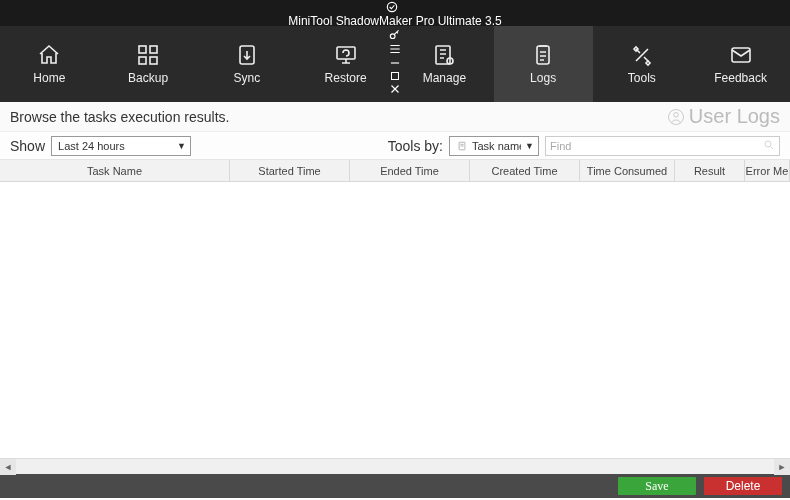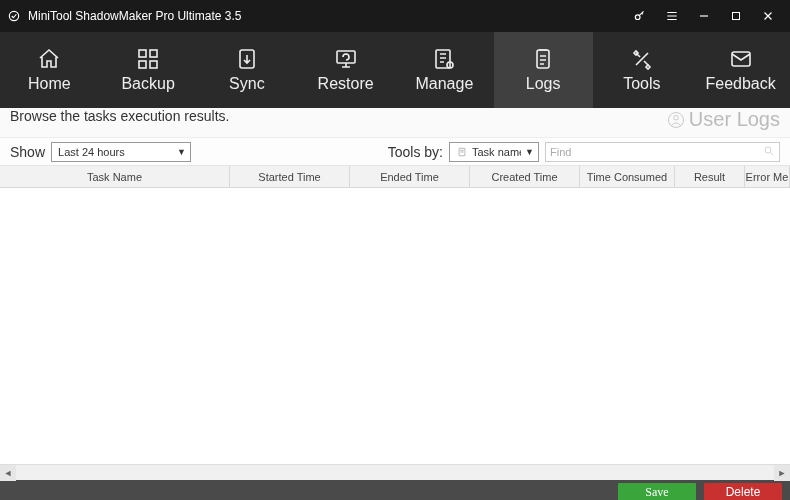"MiniTool ShadowMaker Pro Ultimate 3.5" .titlebar { flex-direction: none -> column; height: 32px -> 26px }
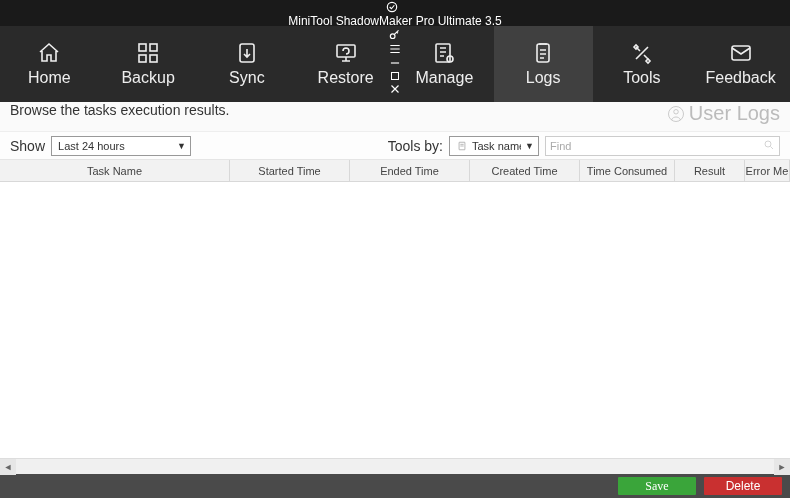"Home" .nav-item .nav-label { font-size: 16px -> 12px }
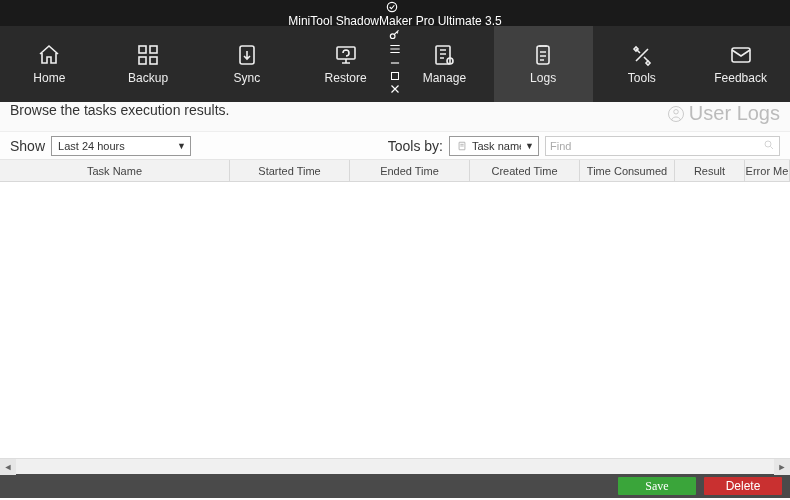"Browse the tasks execution results." .subheader { align-items: flex-start -> center; padding: 0 10px -> 10px 10px }
